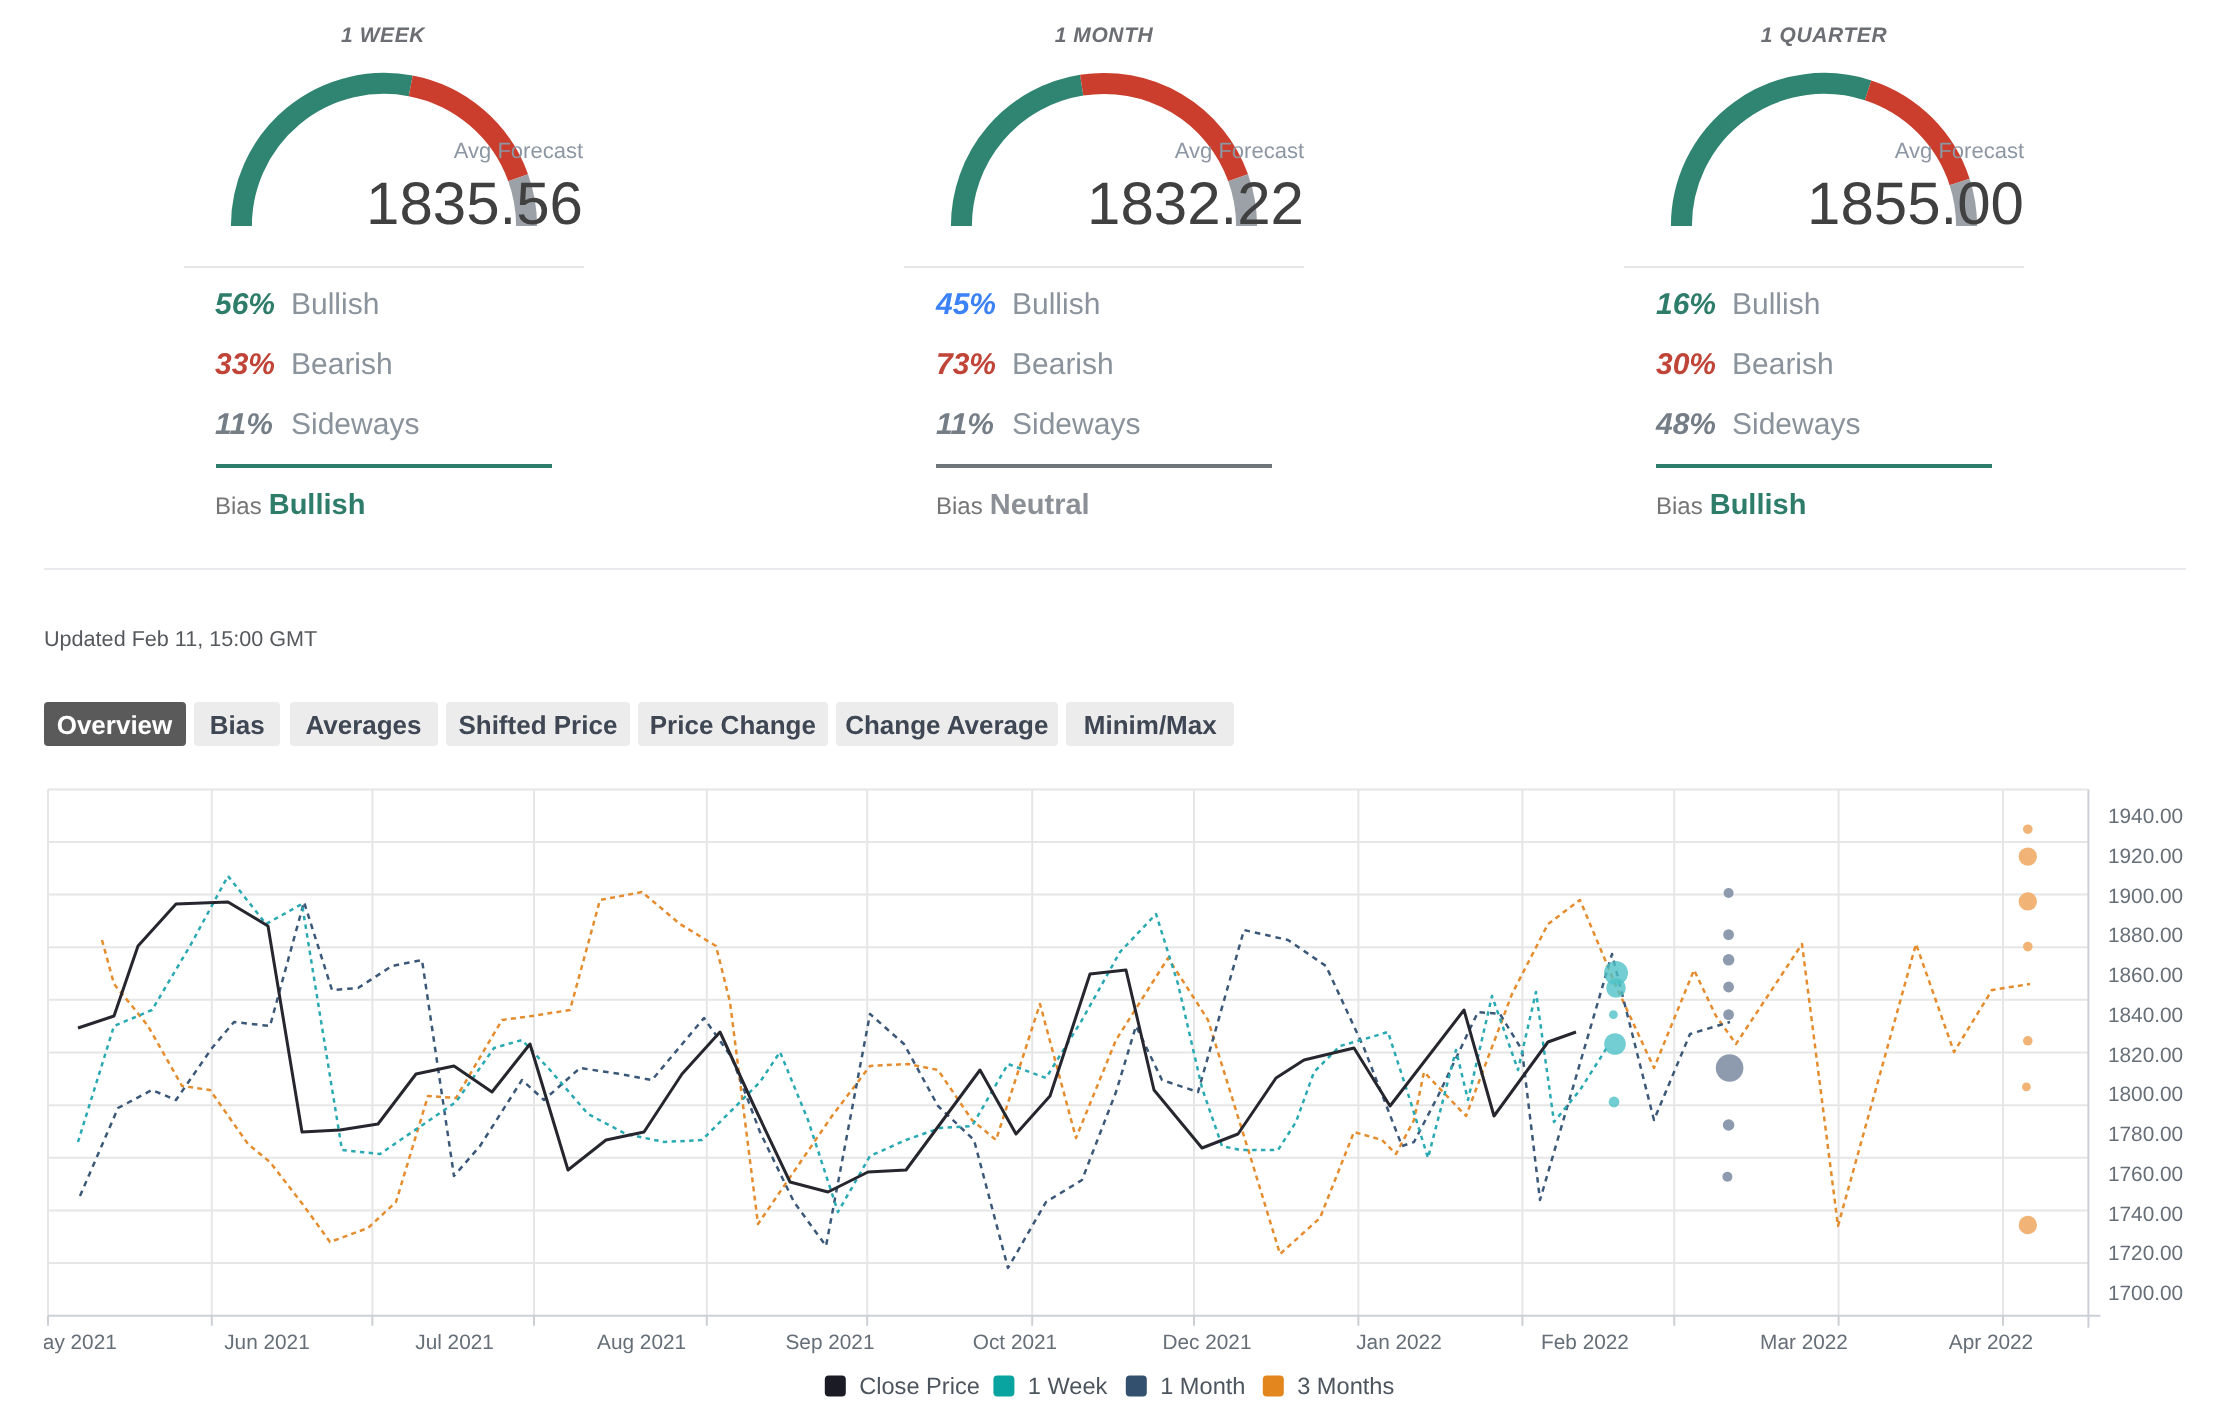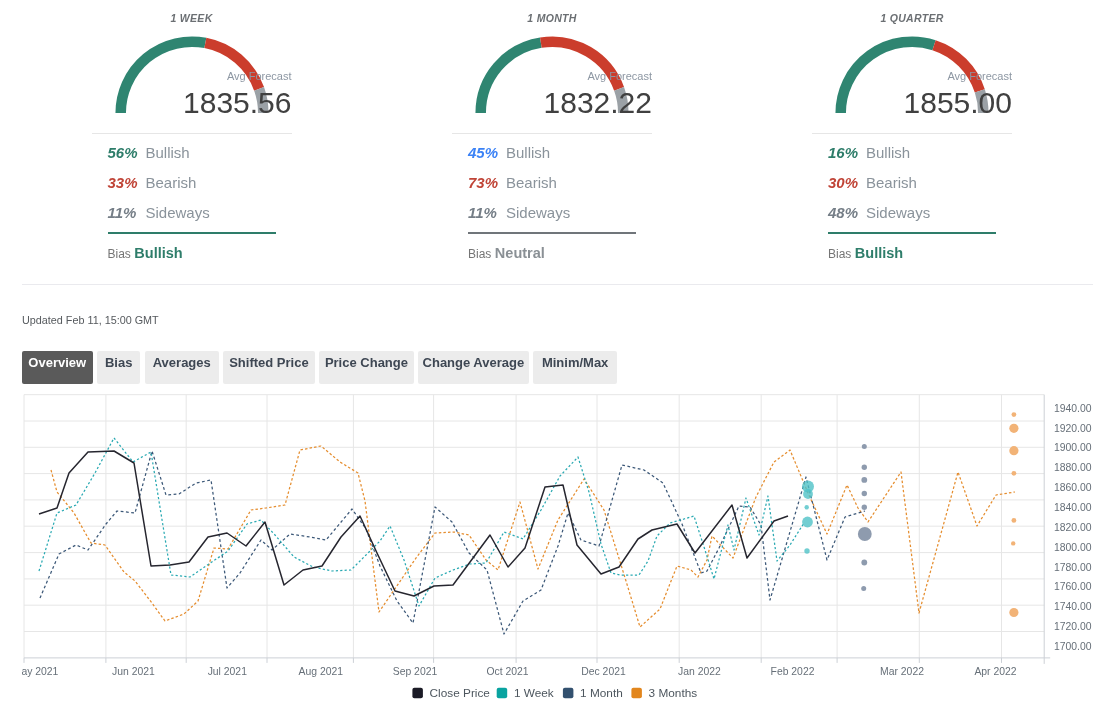"Overview" .tab { height: 33px -> 22px }
